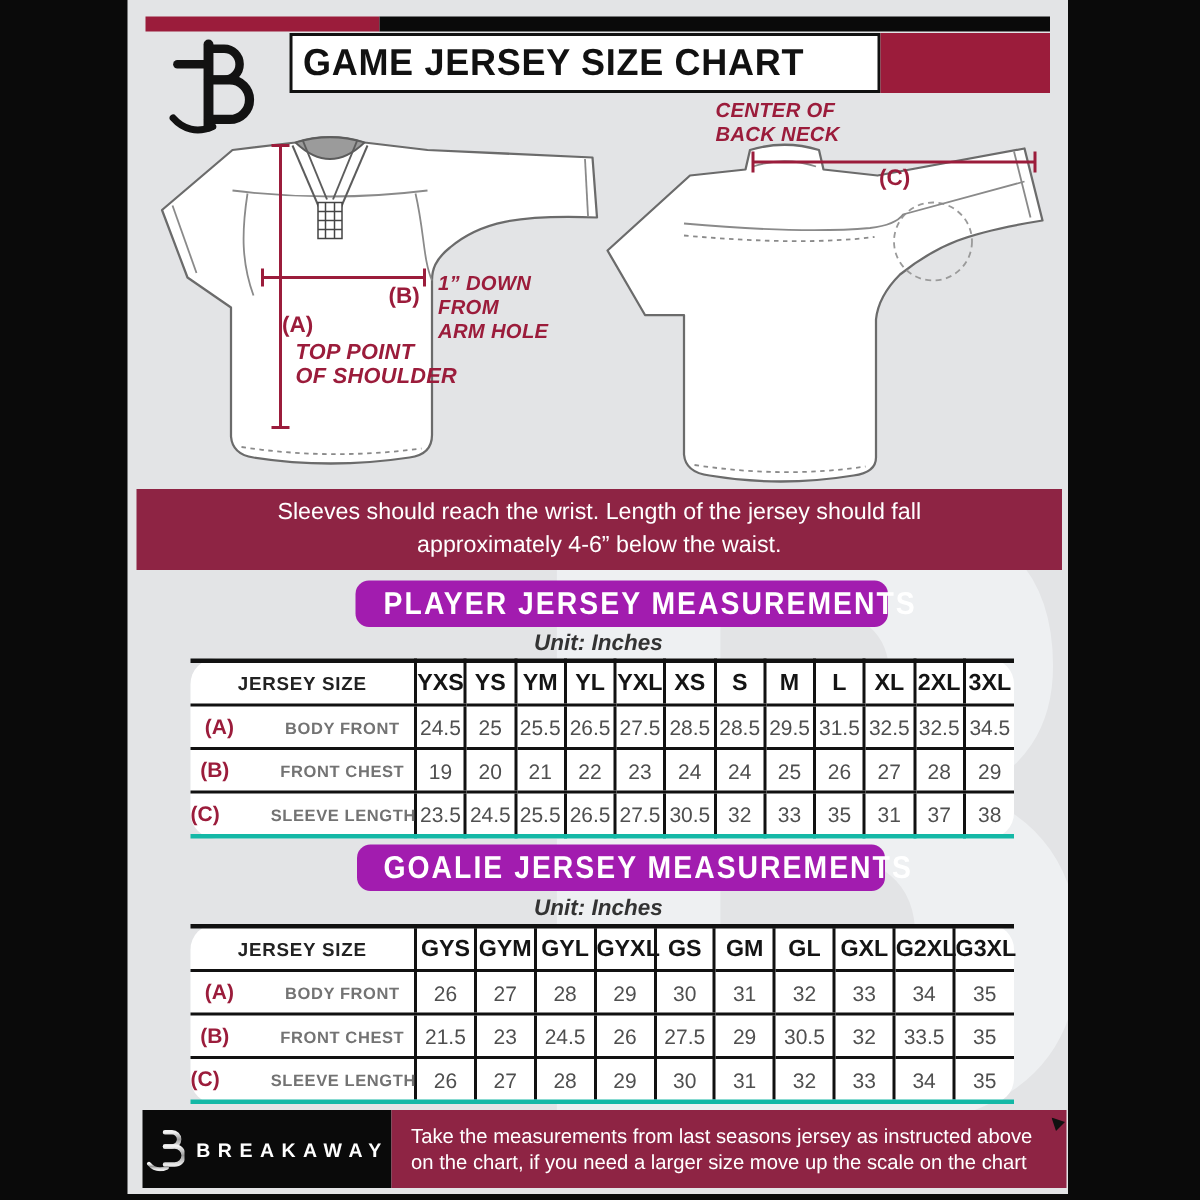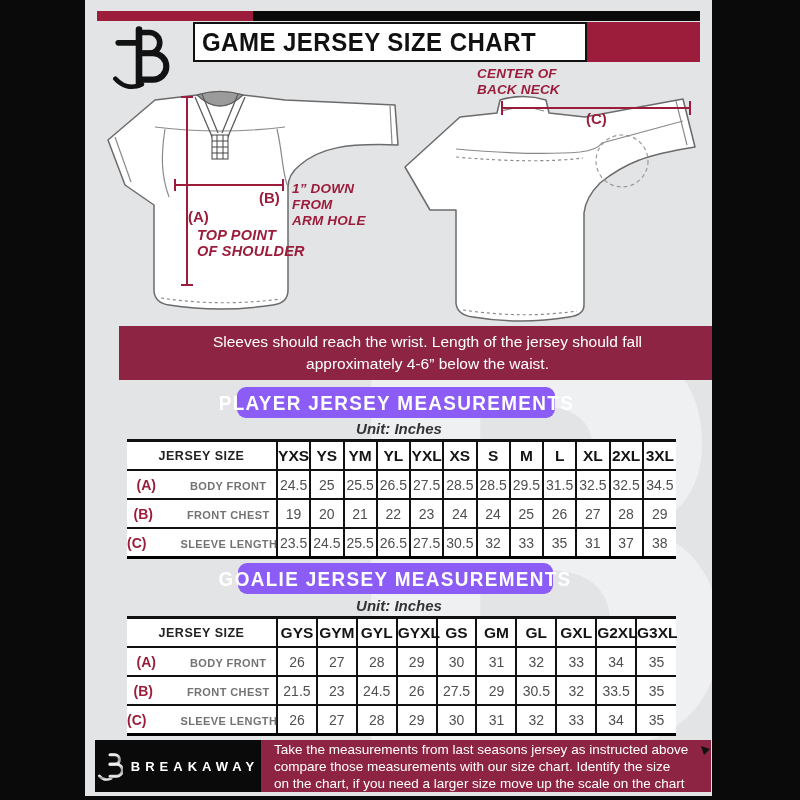"Sleeves should reach the wrist." .note-banner { margin-left: 28px -> none }
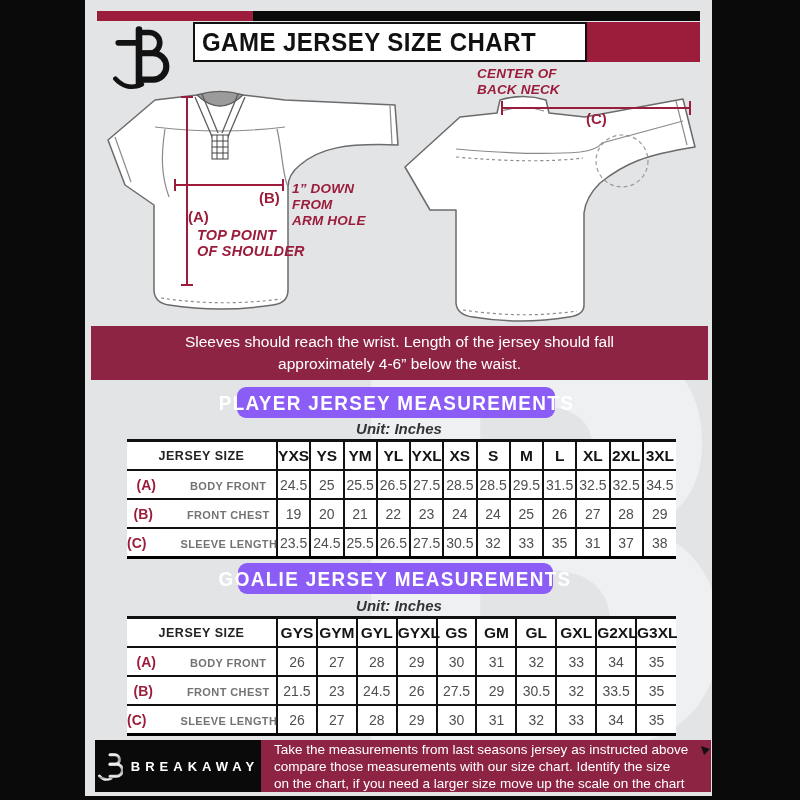"PLAYER JERSEY MEASUREMENTS" .pill { background: #8b5cf6 -> #a21caf; padding-left: none -> 37px }
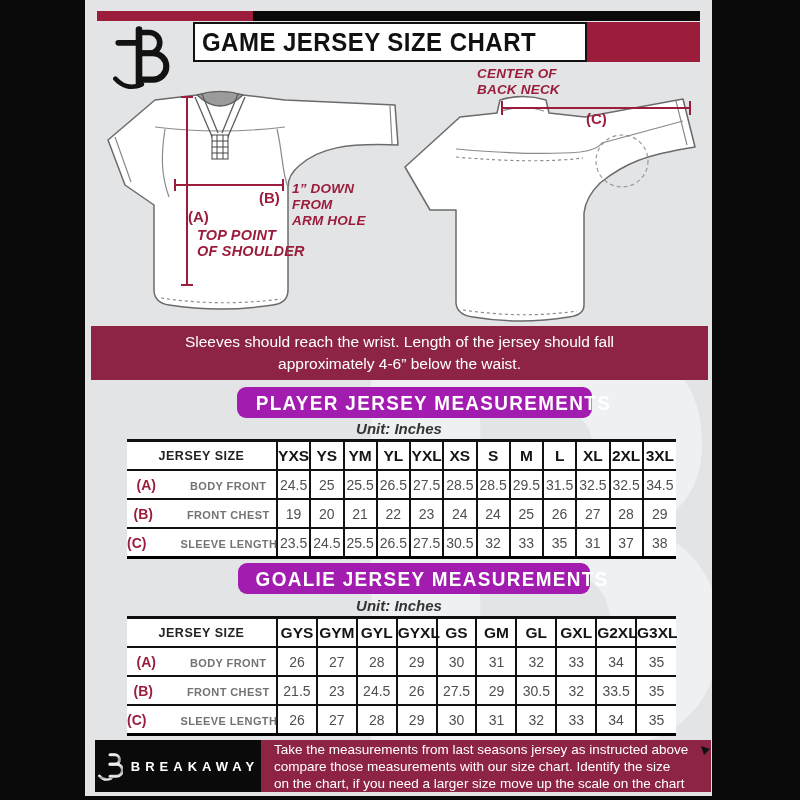"JERSEY SIZE" table.size-table { border-bottom: 3px solid #000000 -> 3px solid #14b8a6; border-radius: none -> 17px }
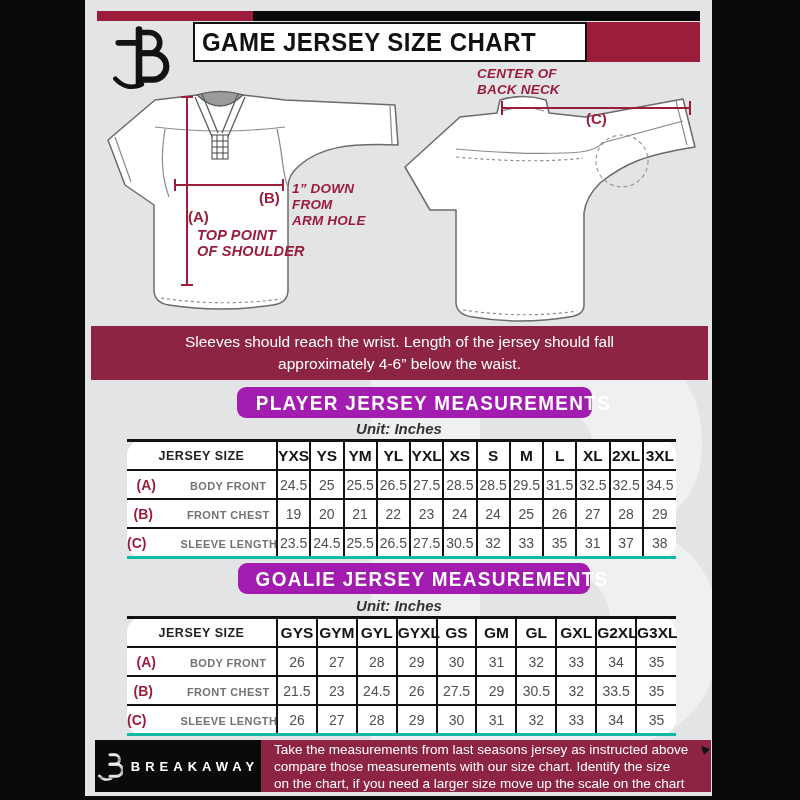"compare those measurements with our" div { html: <div>compare those measurements with our size chart. Identify the size</div> -> none }
